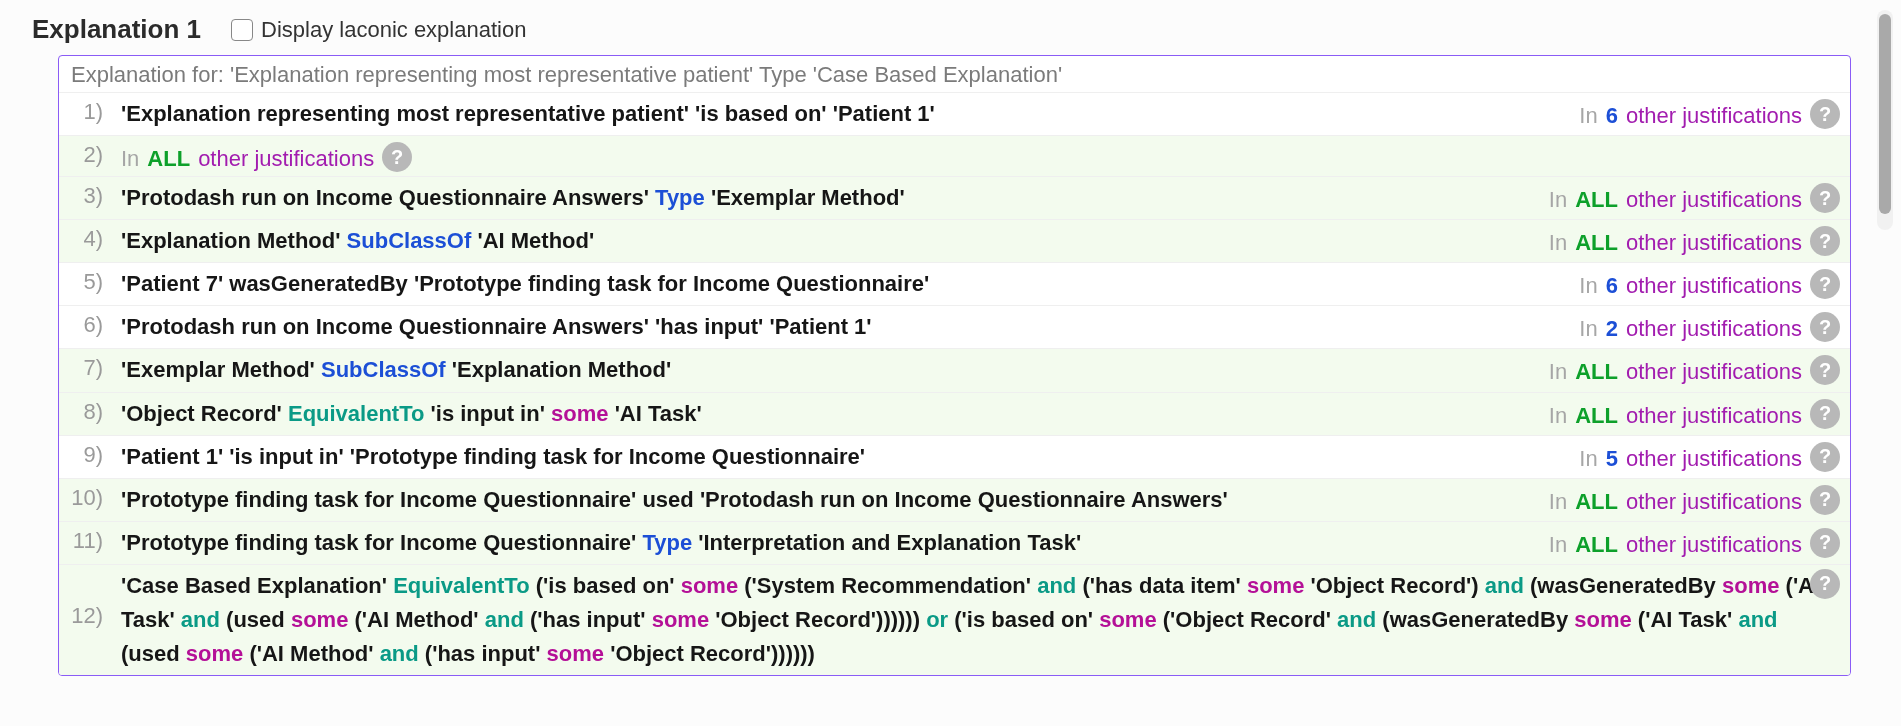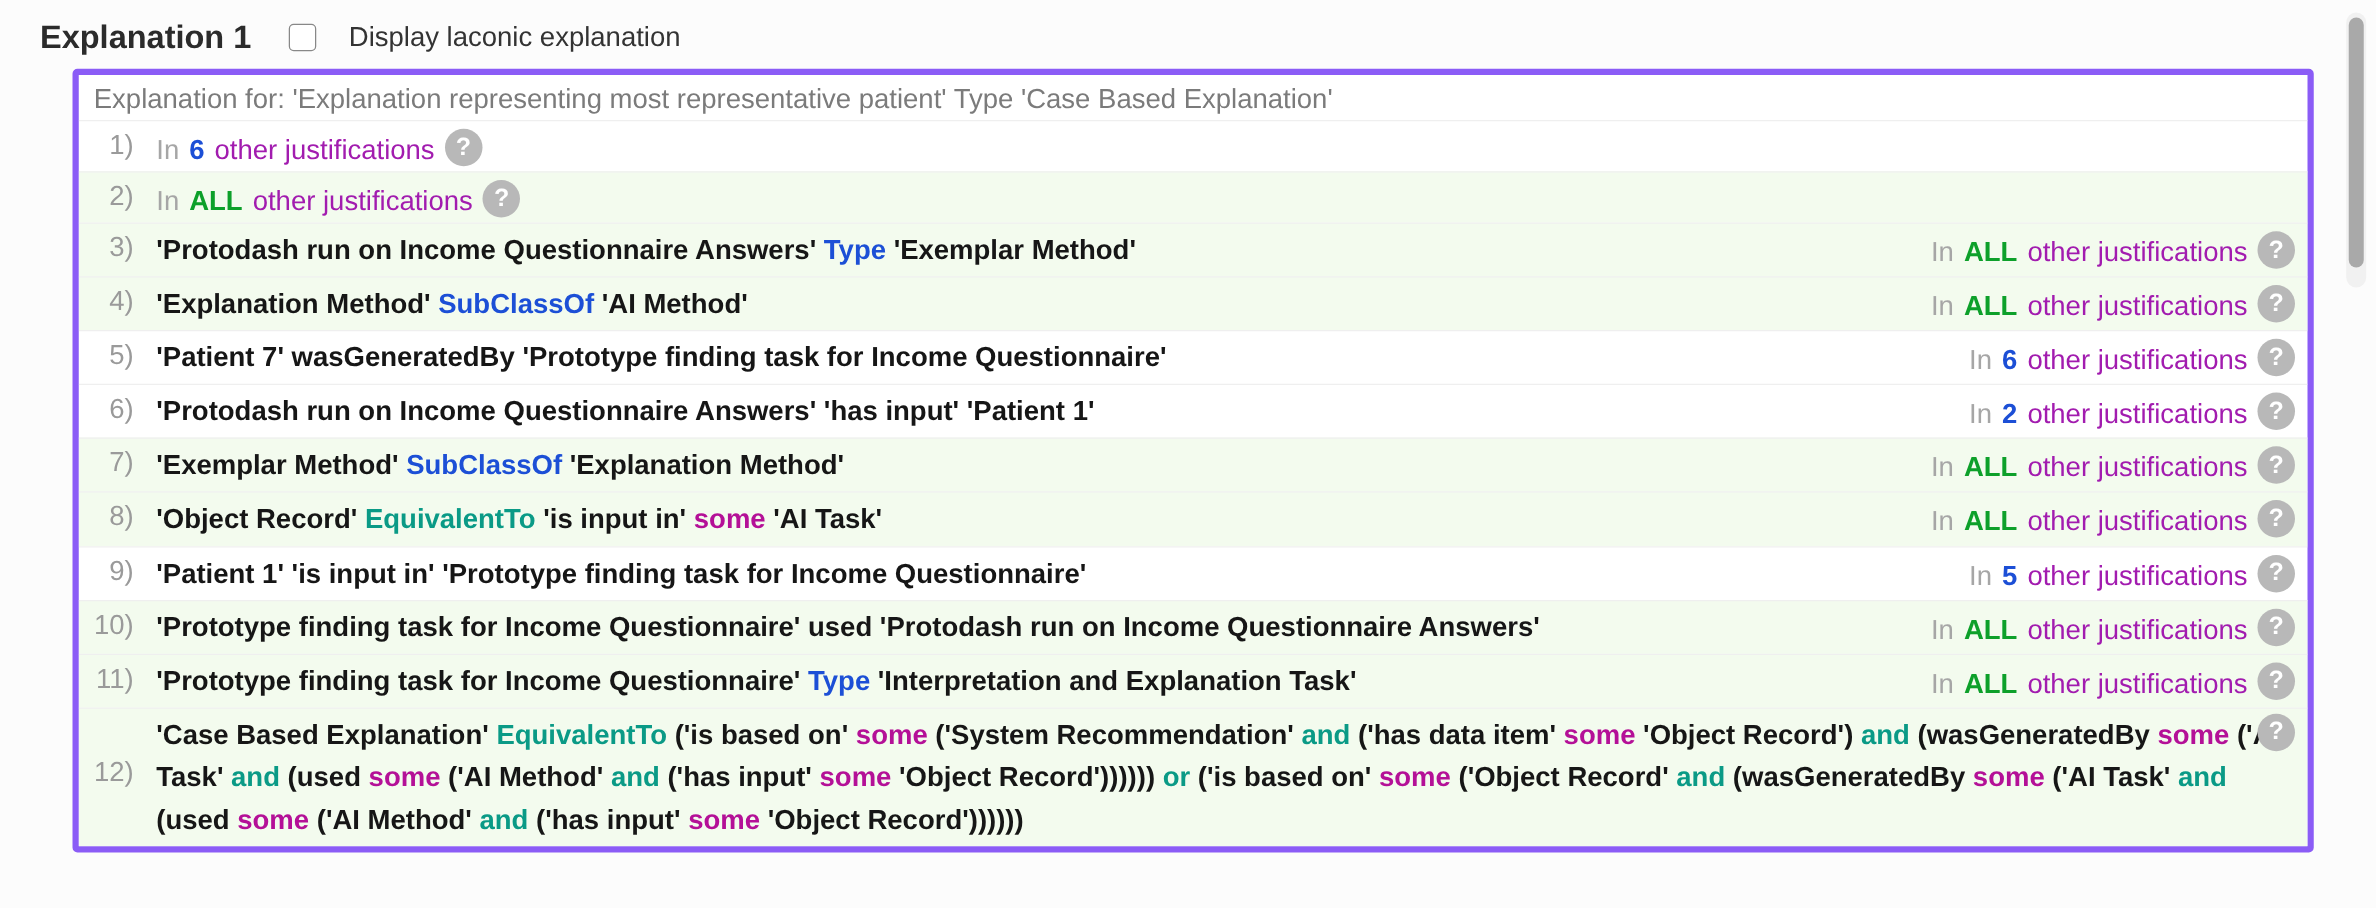"Display laconic explanation" .chk-wrap { gap: 26px -> 8px }
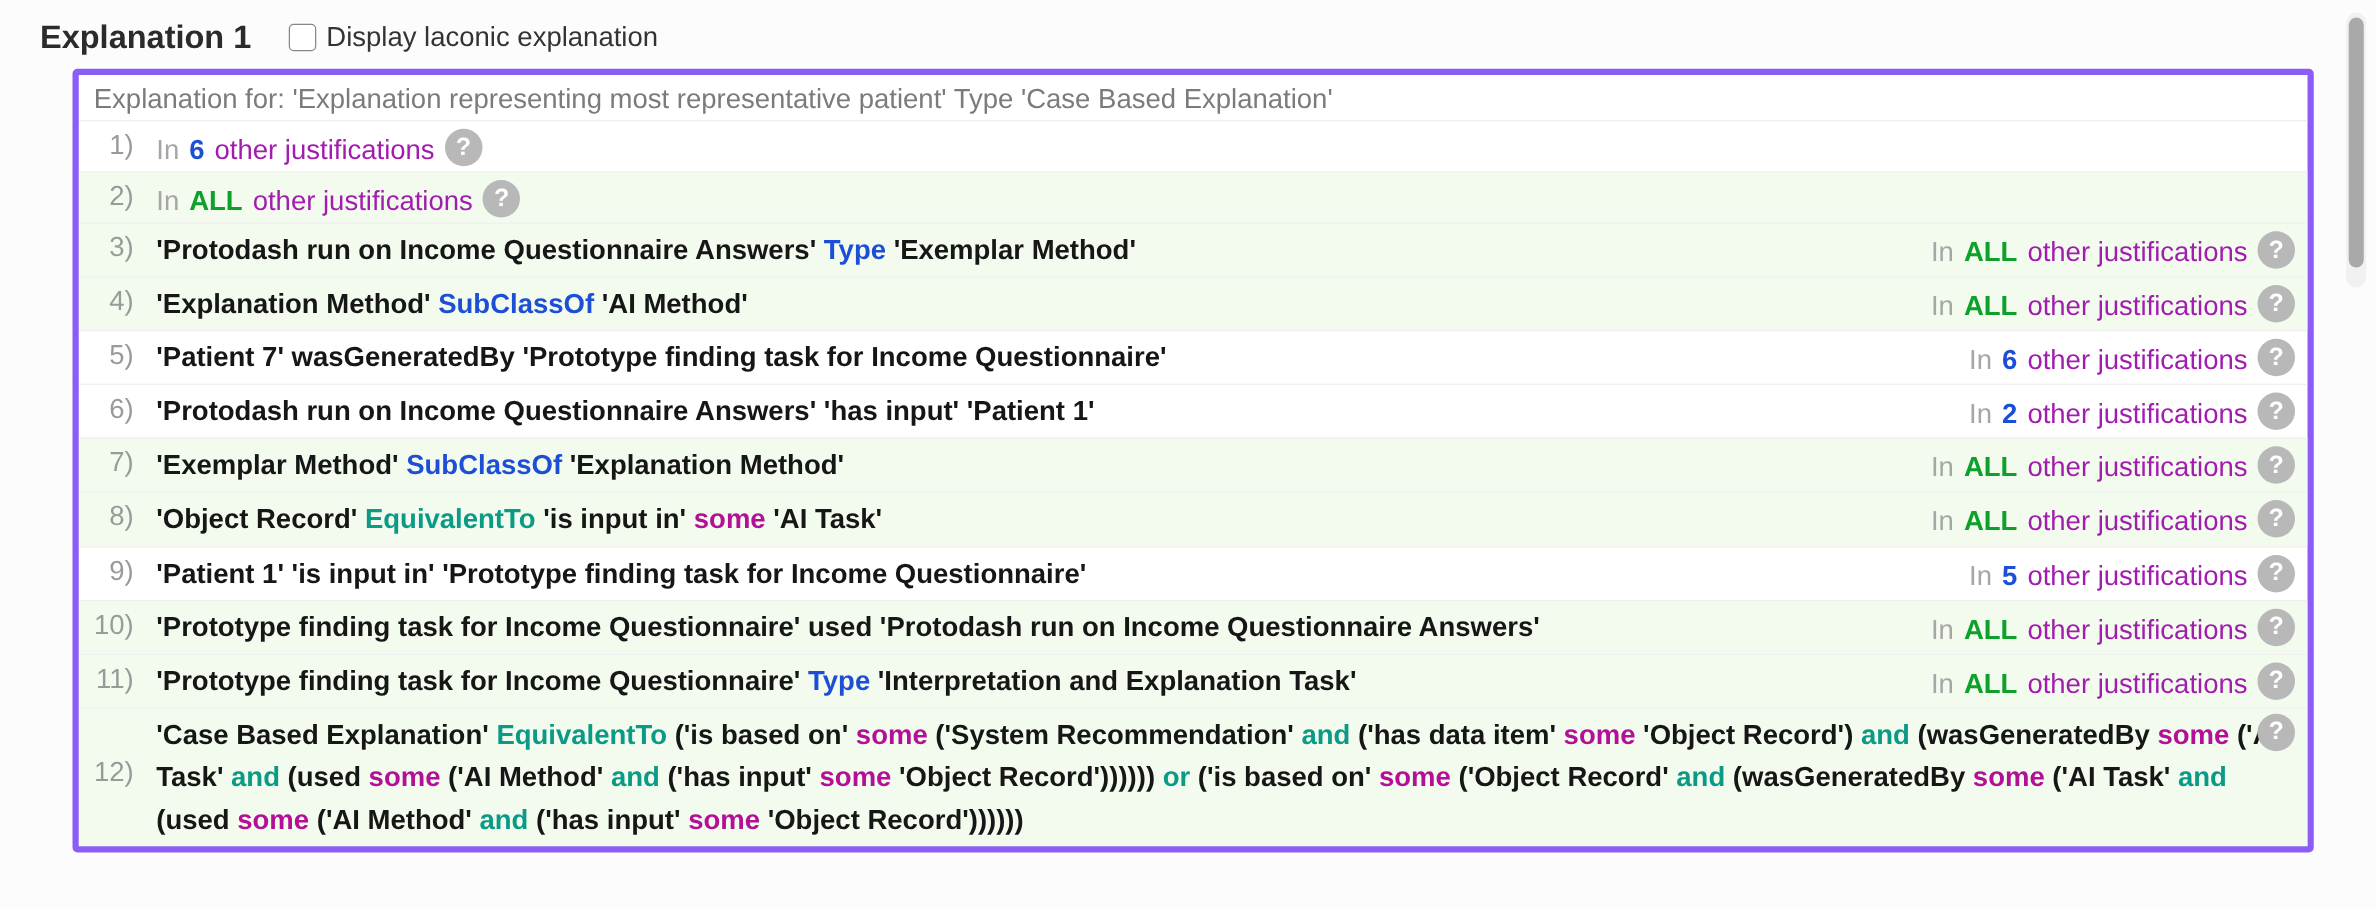"Explanation for: 'Explanation" .panel { border: 5px solid #8b5cf6 -> 1px solid #8b5cf6 }
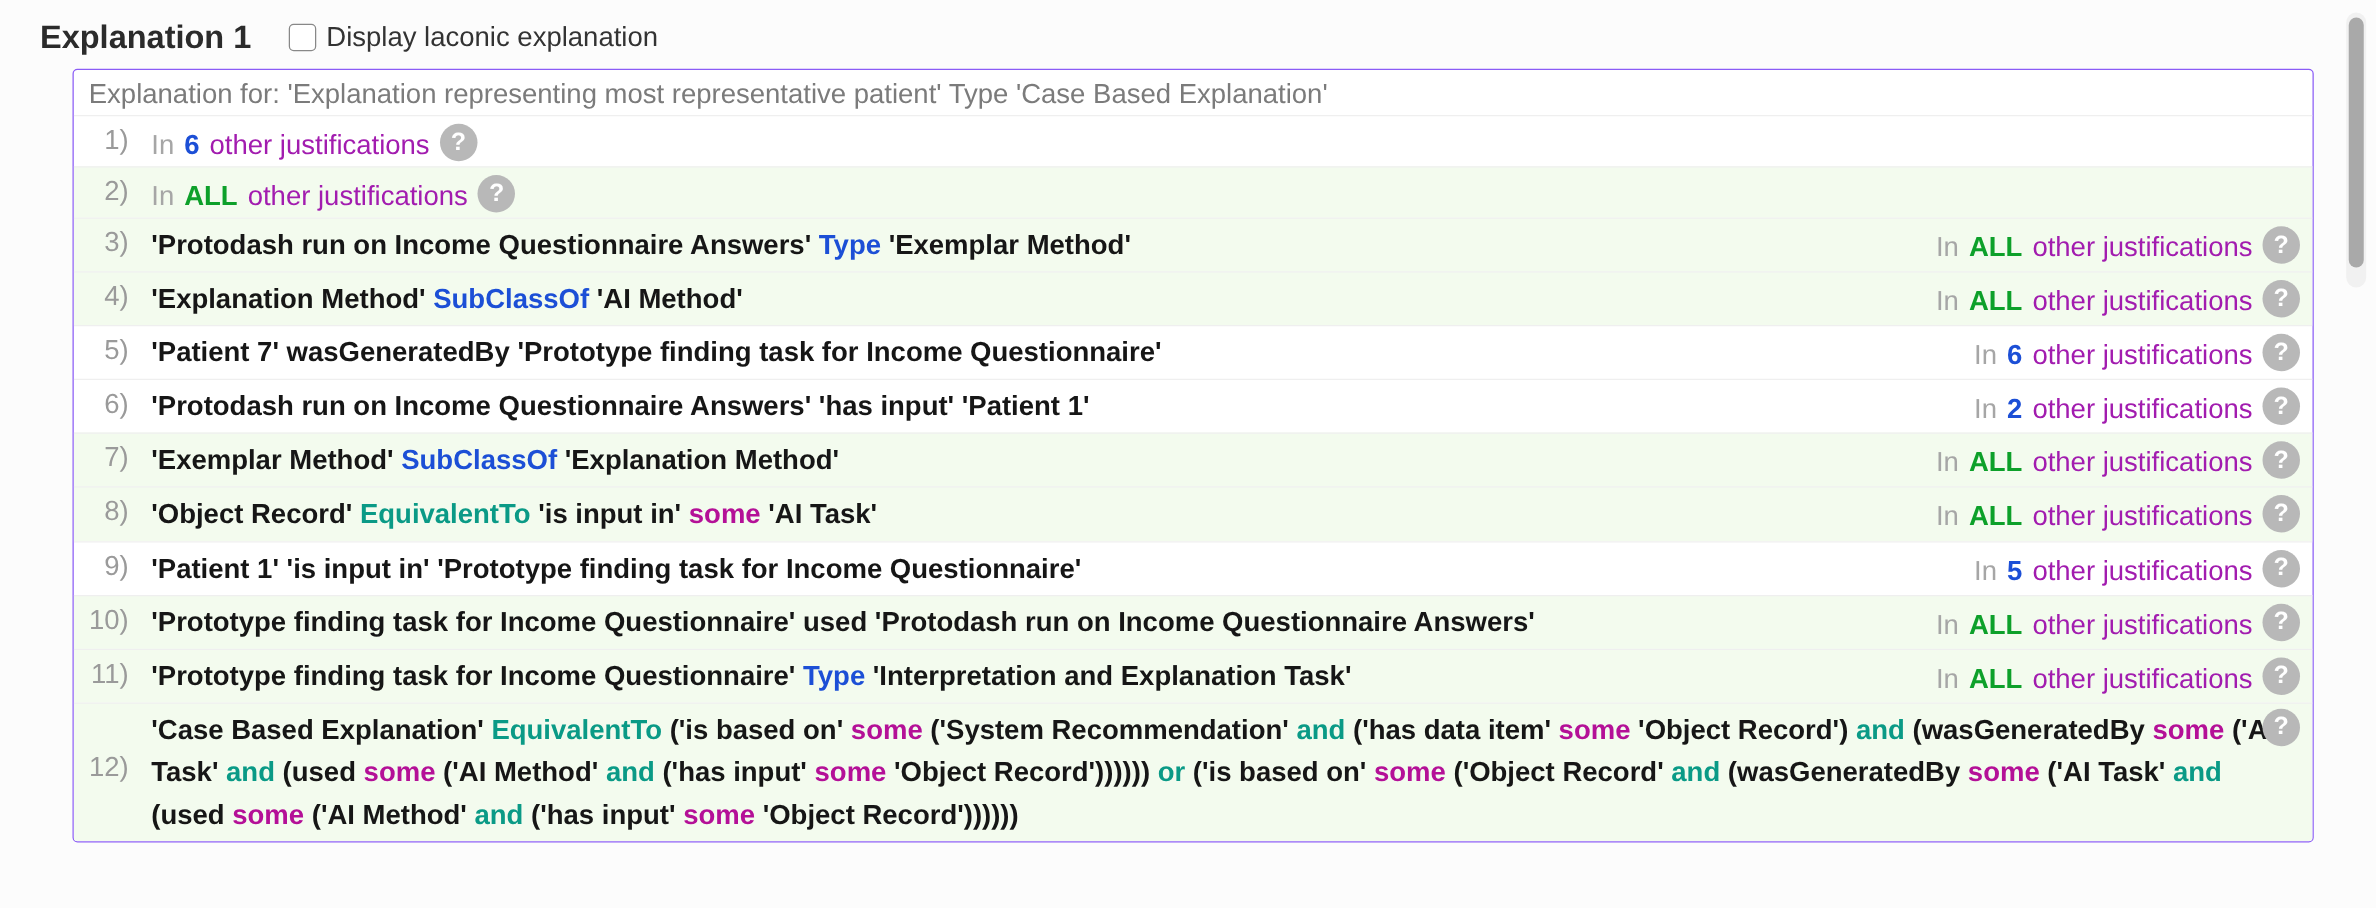"'Explanation representing most" div.axiom { html: none -> <div><span>'Explanation representing most representative patient' 'is based on' 'Patient 1'</span></div> }
